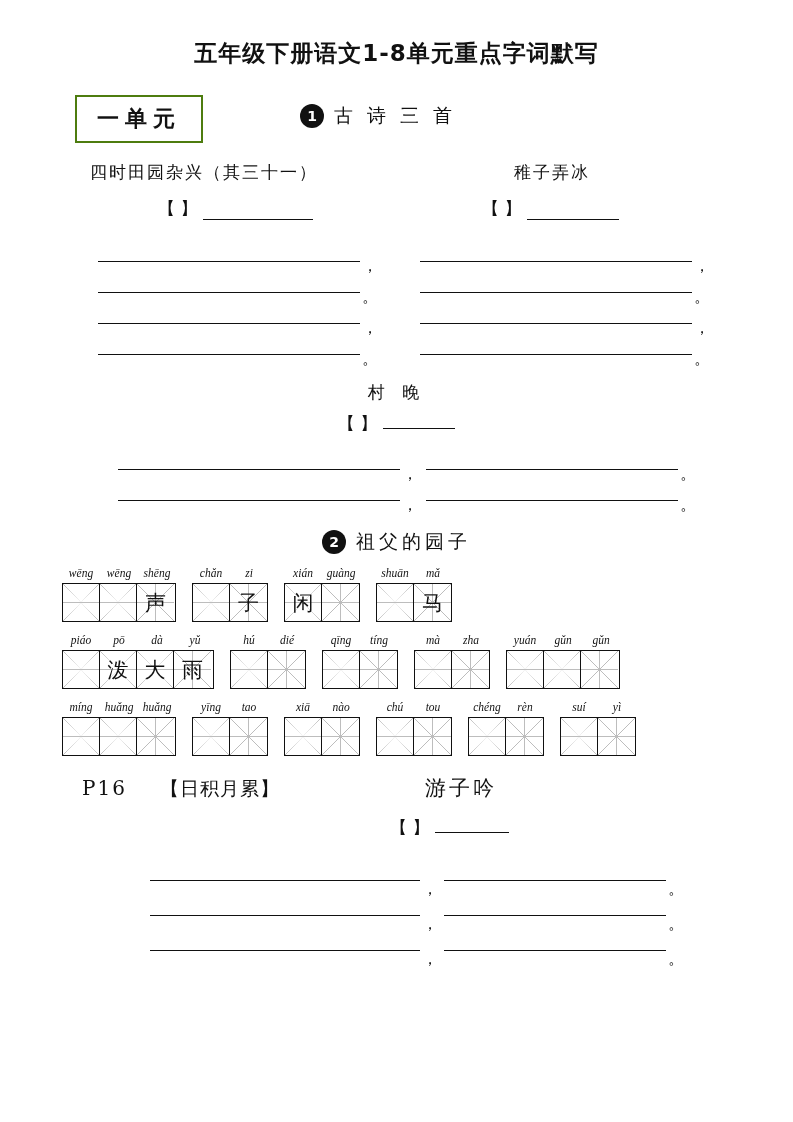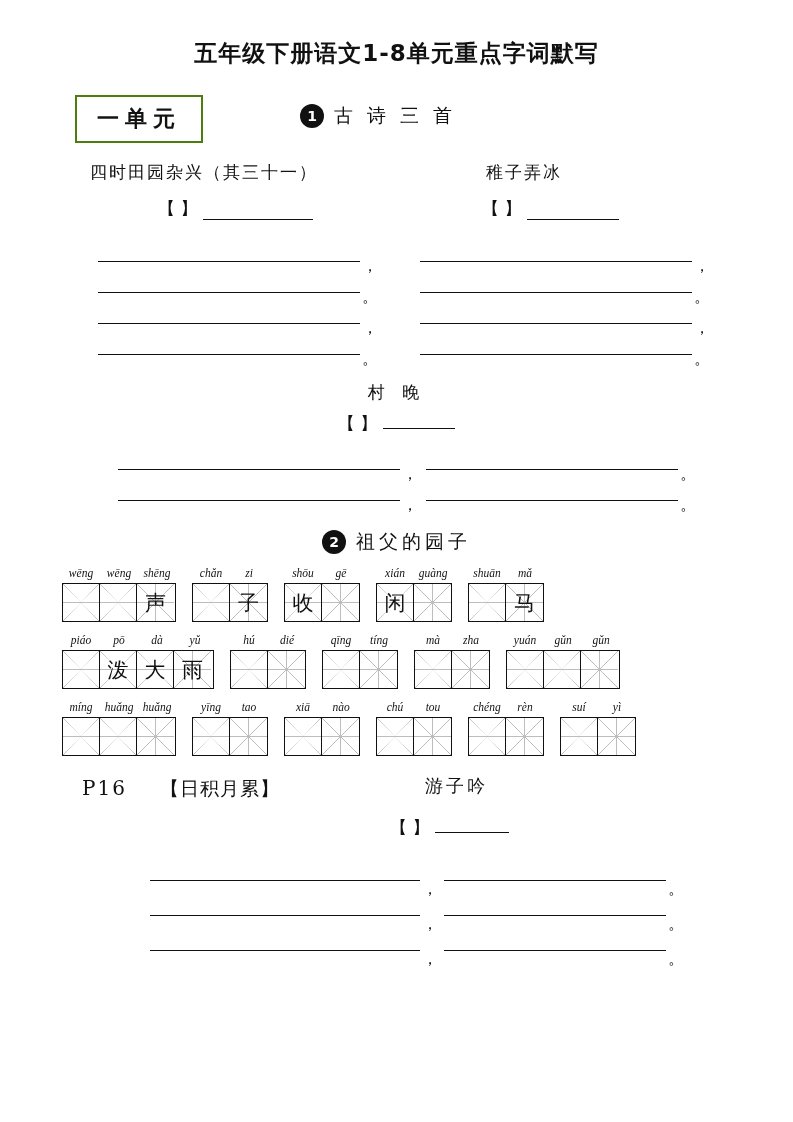"稚子弄冰" div.poem-head { left: 446px -> 474px }
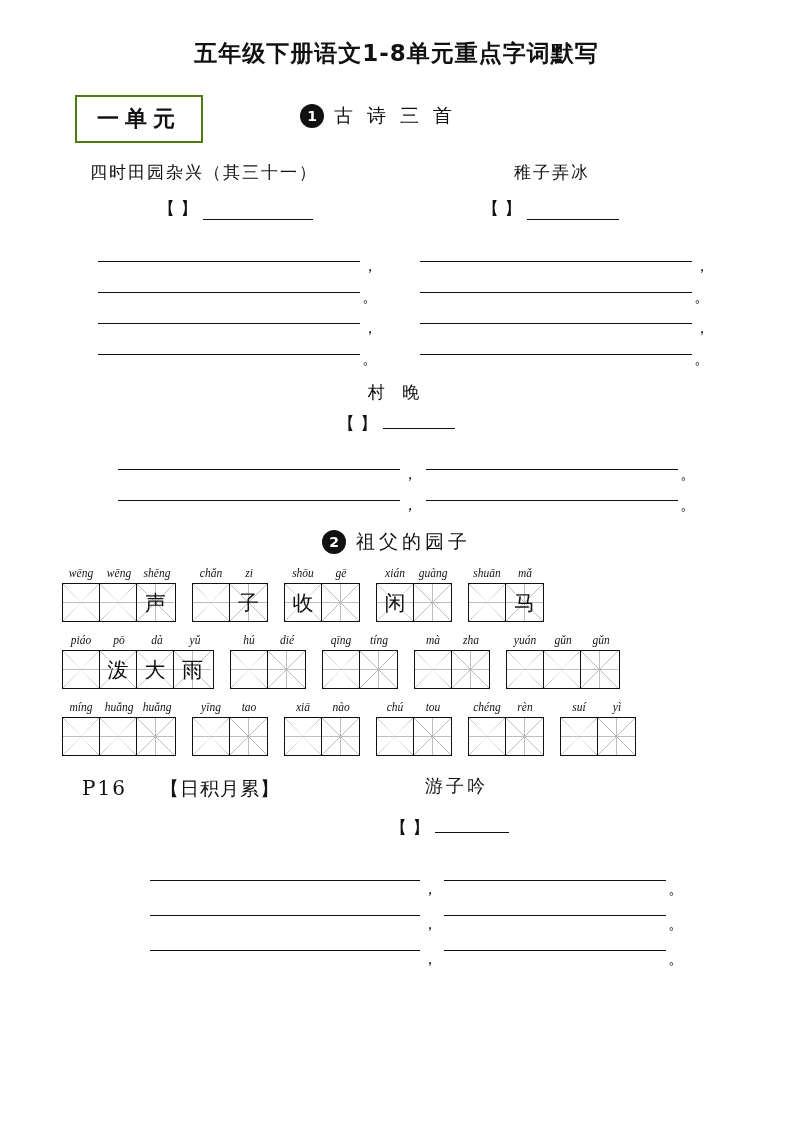"shōu" div.word { html: <div> <div> <span>shōu</span> <span>gē</span> </div> <div> <div> <span></span> <span></span> <span>收</span> </div> <div> <span></span> <span></span> <span></span> </div> </div> </div> -> none }
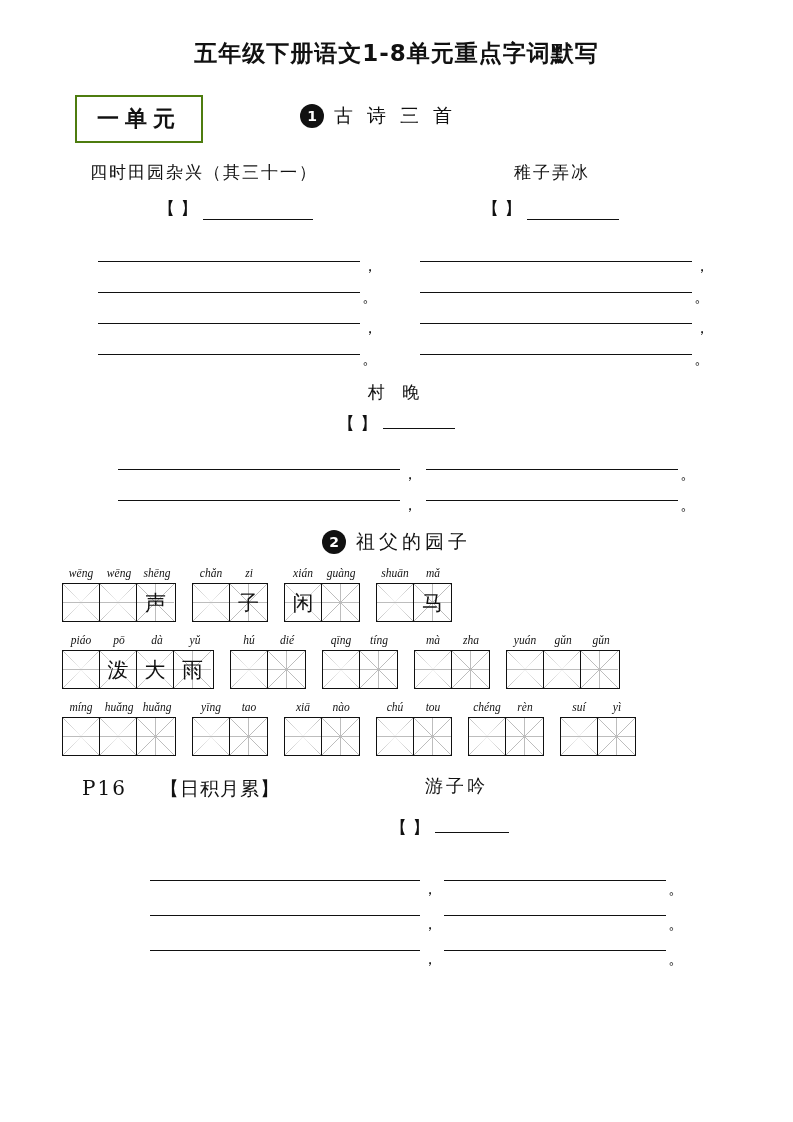"游子吟" .youziyin { font-size: 18px -> 21px }
